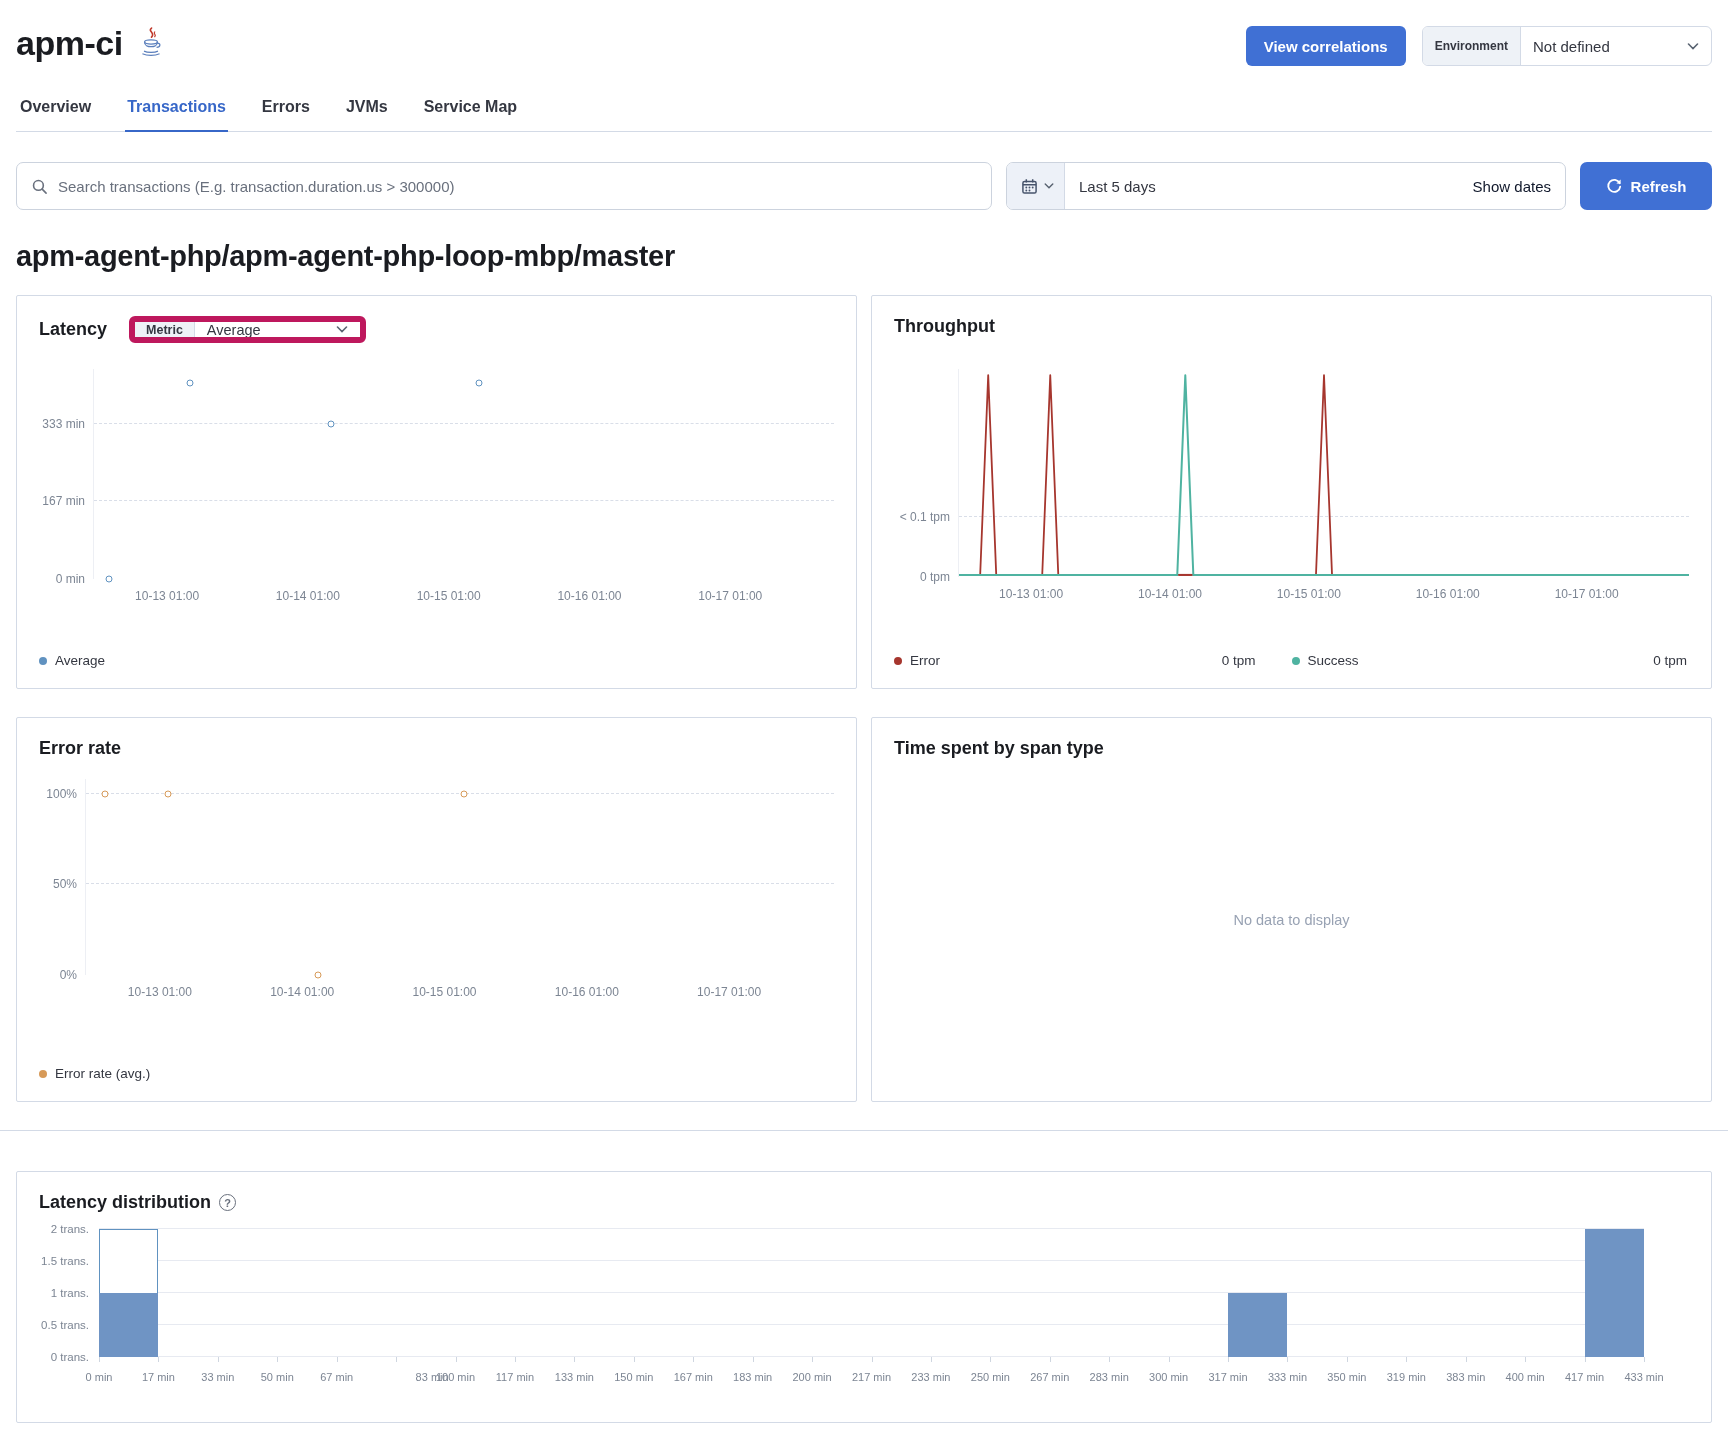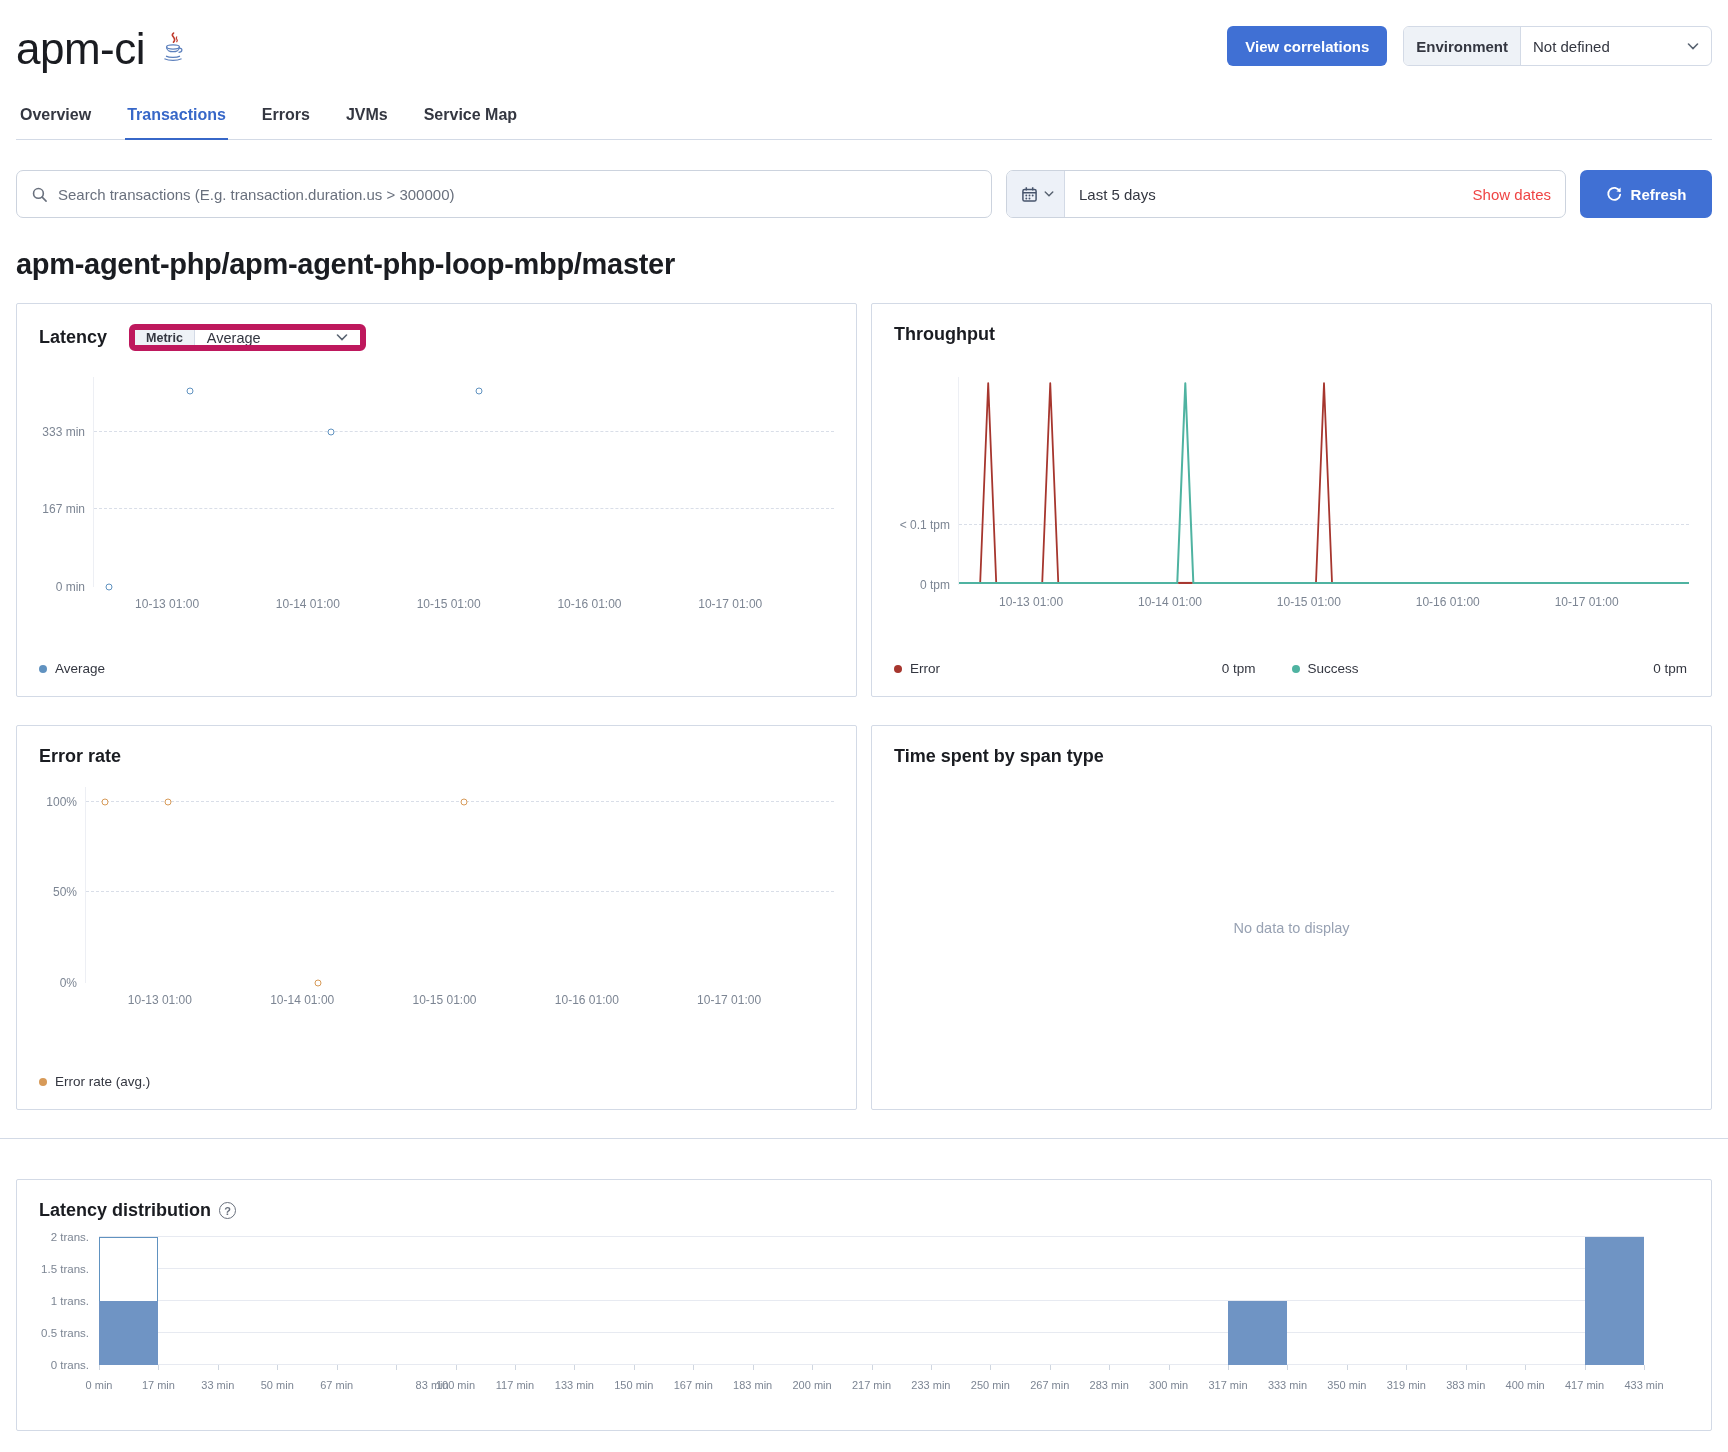"apm-ci" .app-title { font-size: 44px -> 34px; font-weight: 400 -> 700 }
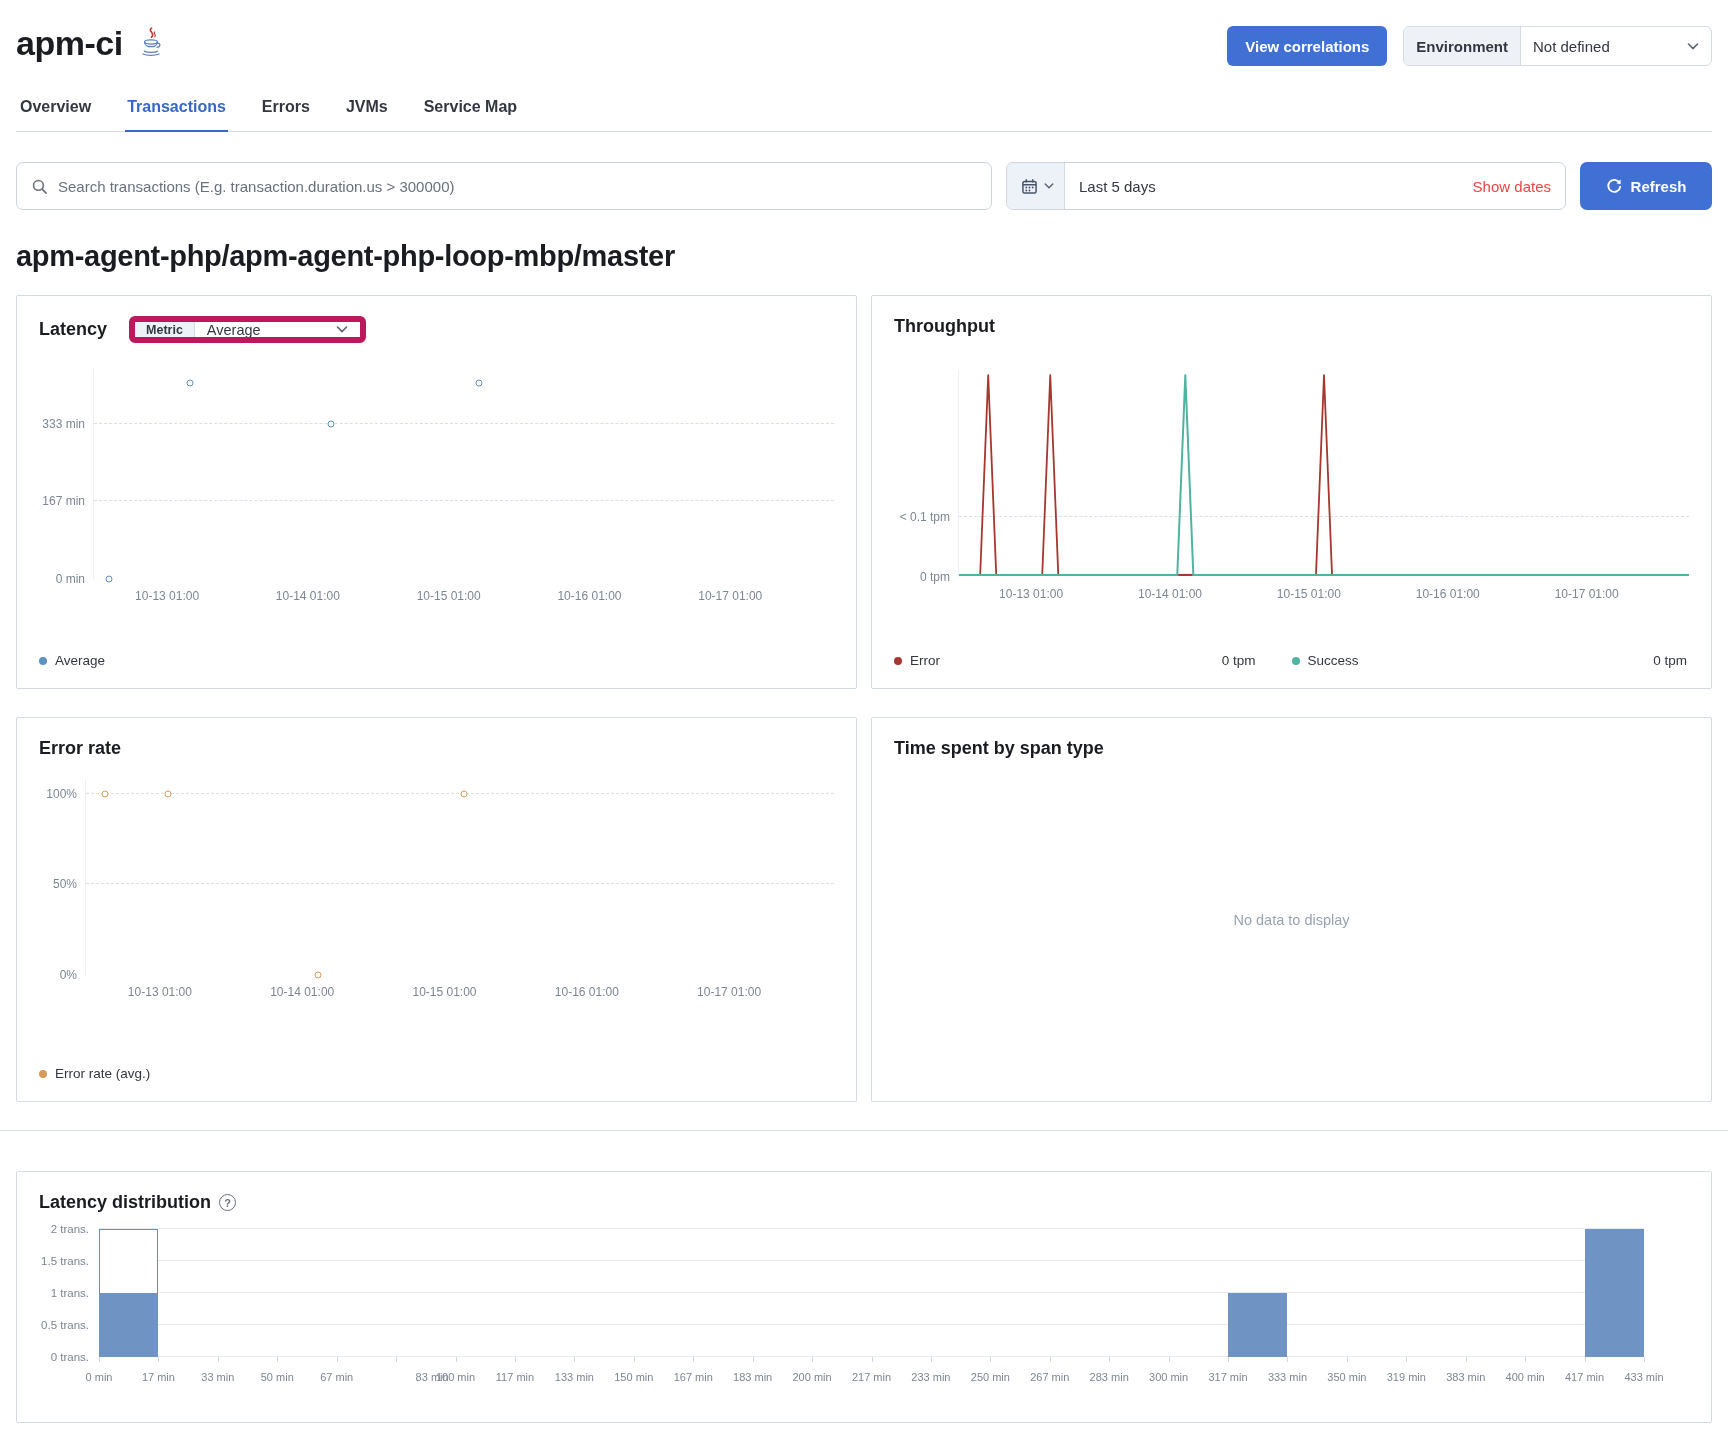"Environment" .env-label { font-size: 15px -> 12px }
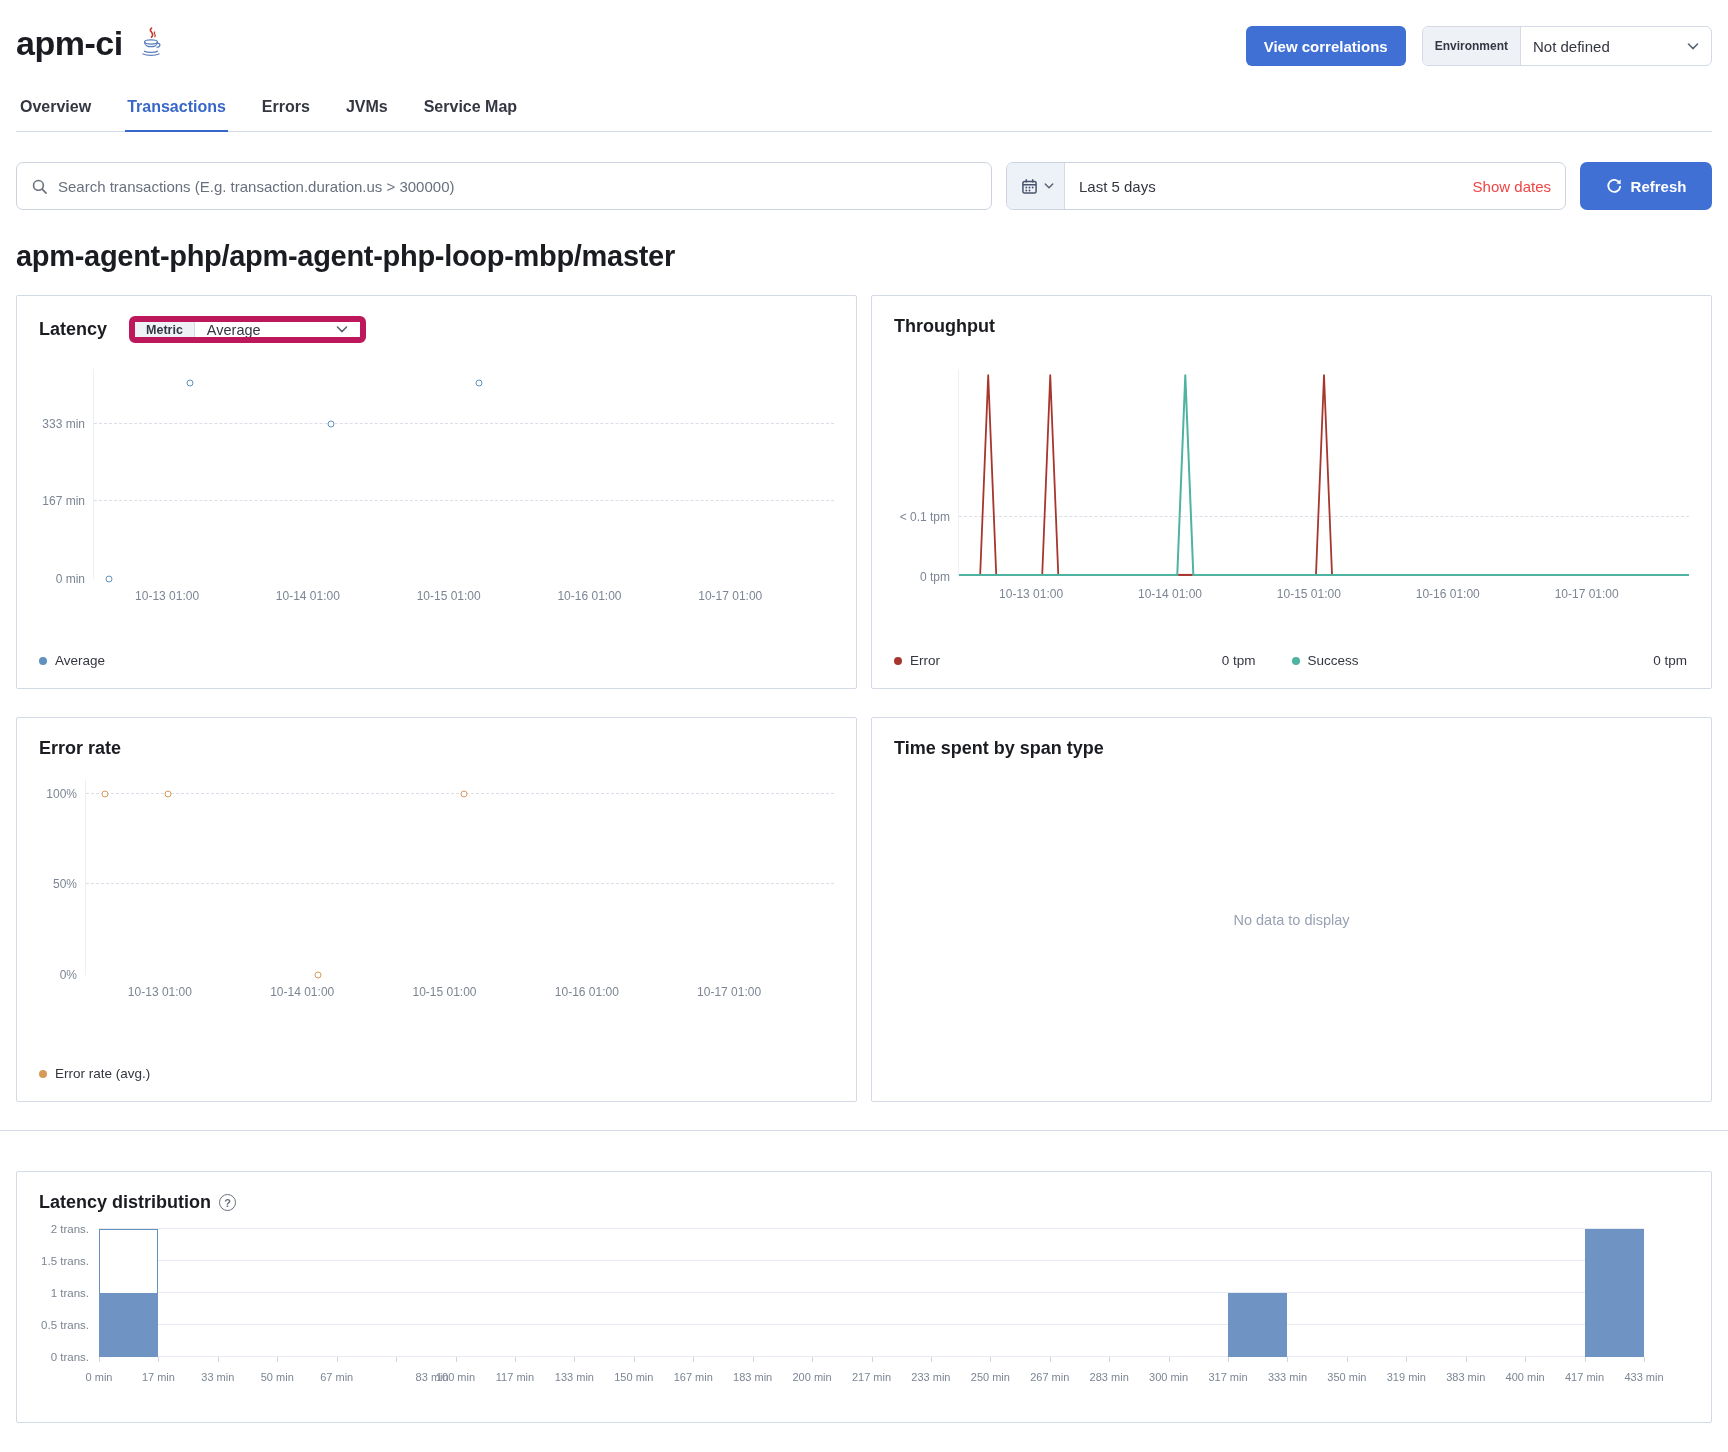"Show dates" .dp-showdates { color: #ef4444 -> #0f172a }
